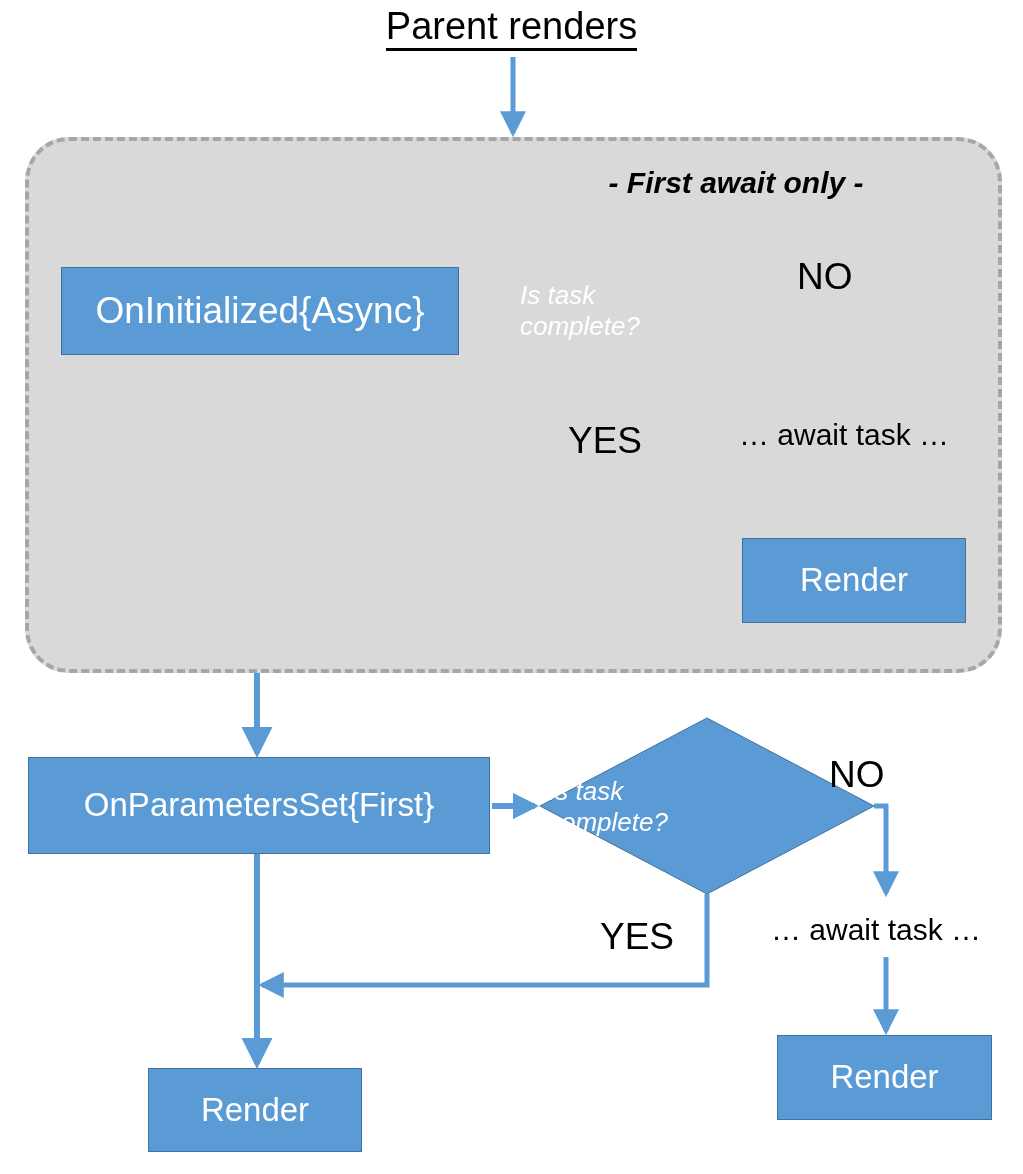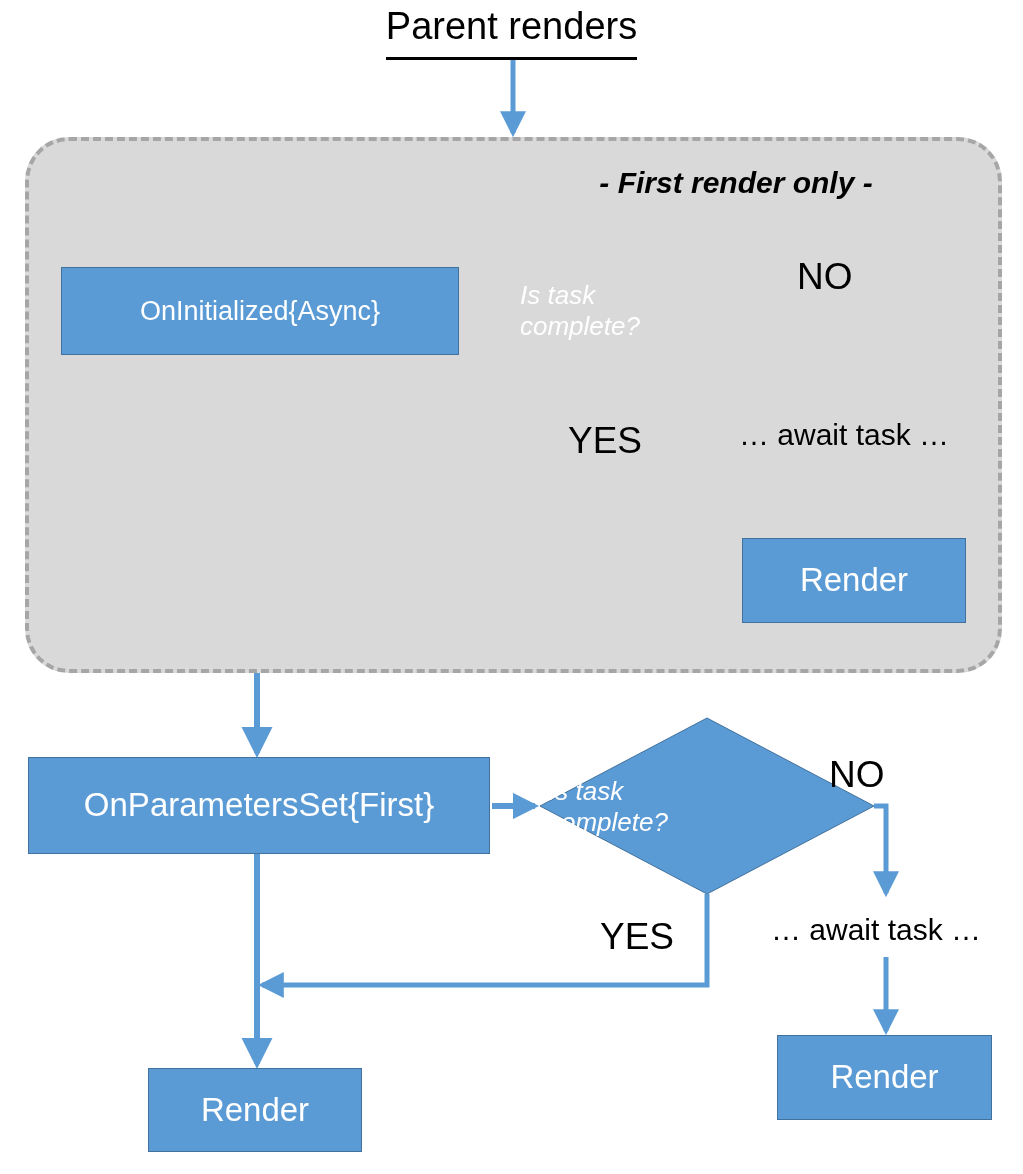"Parent renders" .title span { padding-bottom: 10px -> 1px }
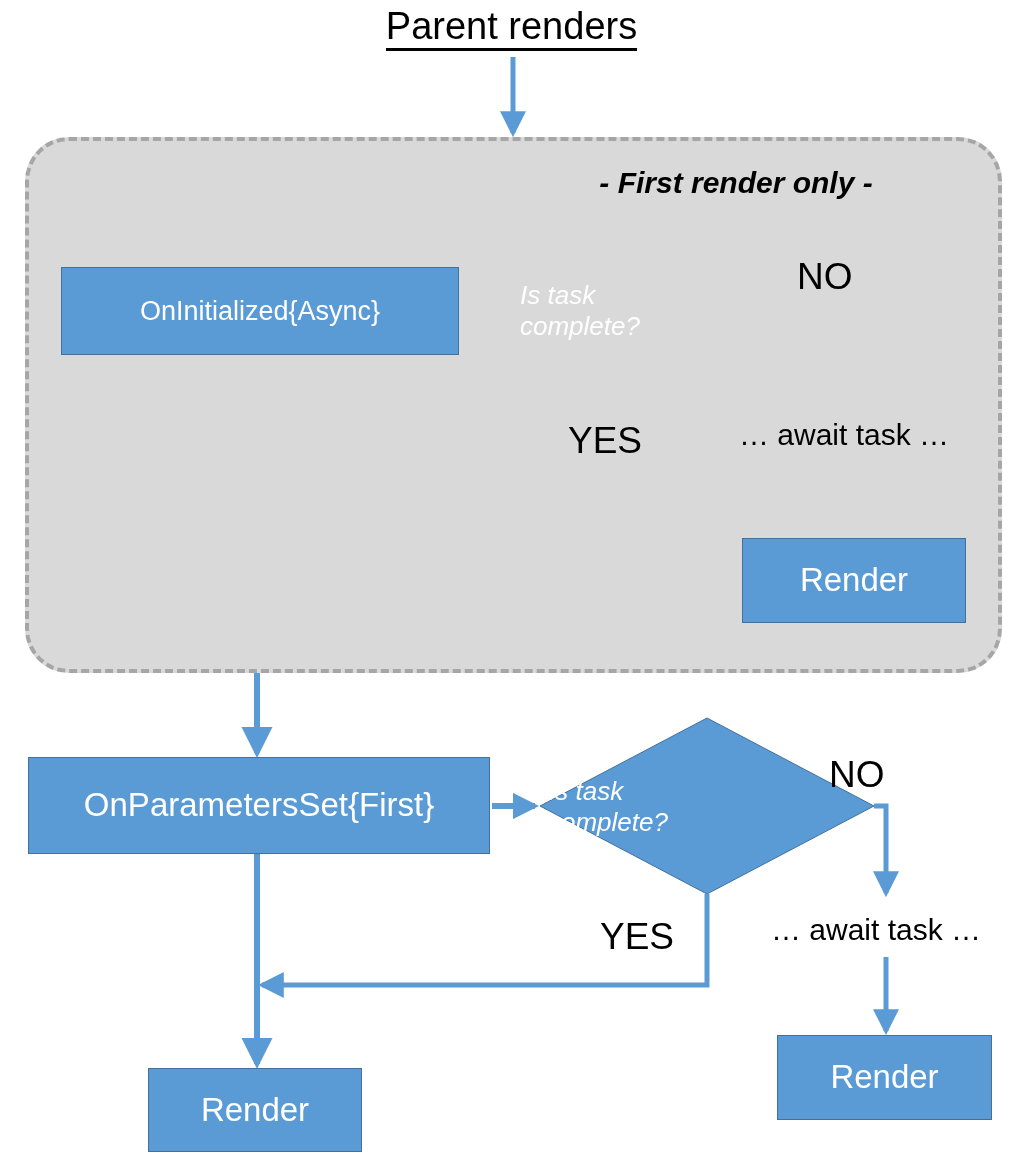"- First render only -" div.group-caption { text: render -> await }
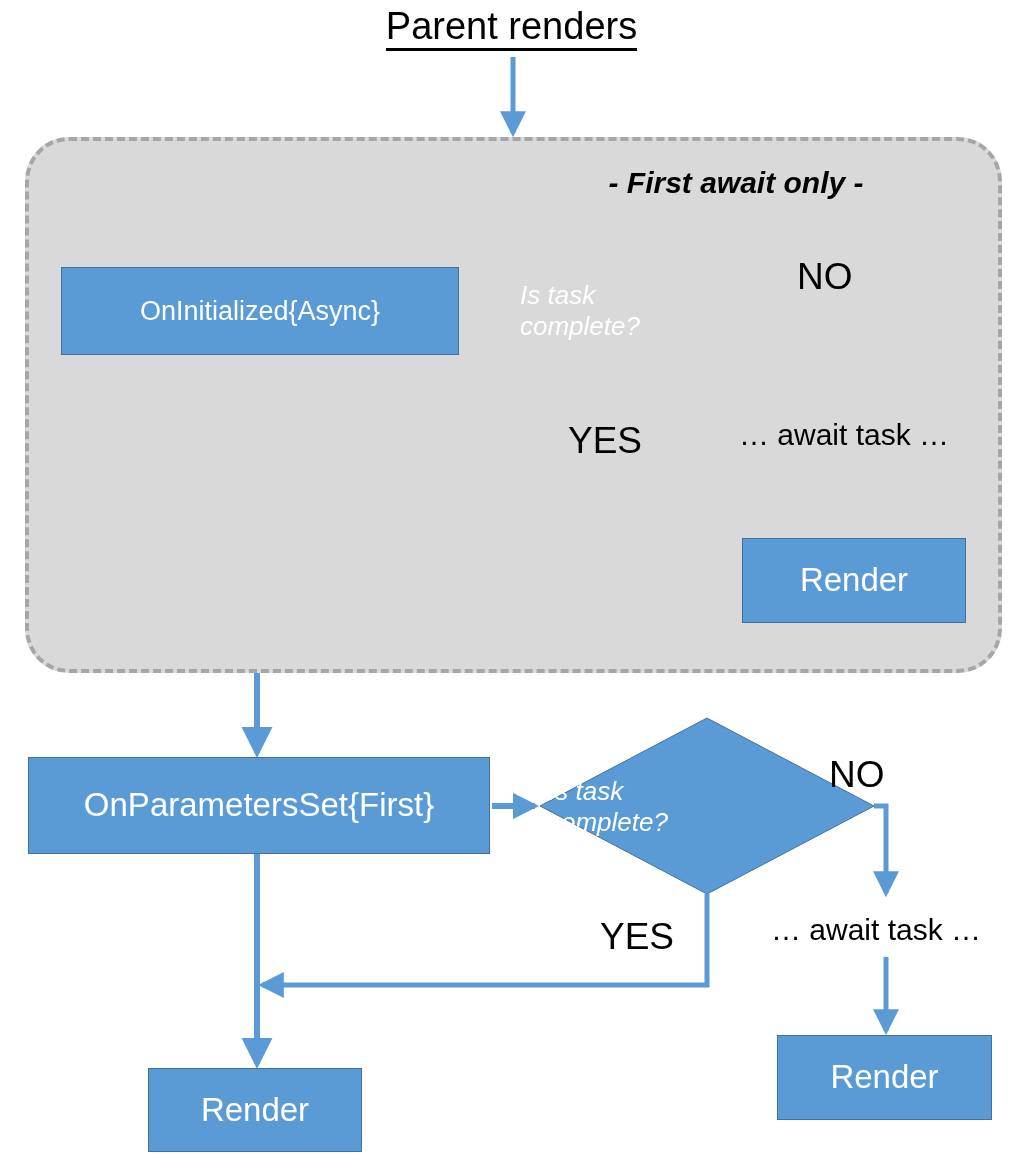"OnInitialized{Async}" .pbox-oninit { font-size: 27px -> 37px }
